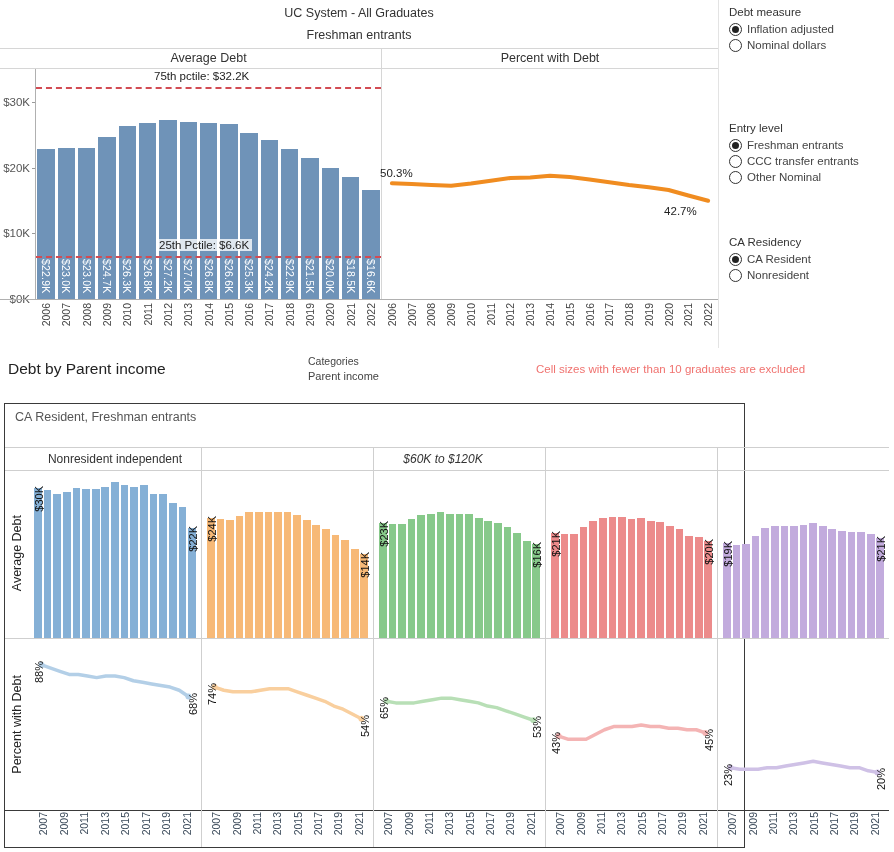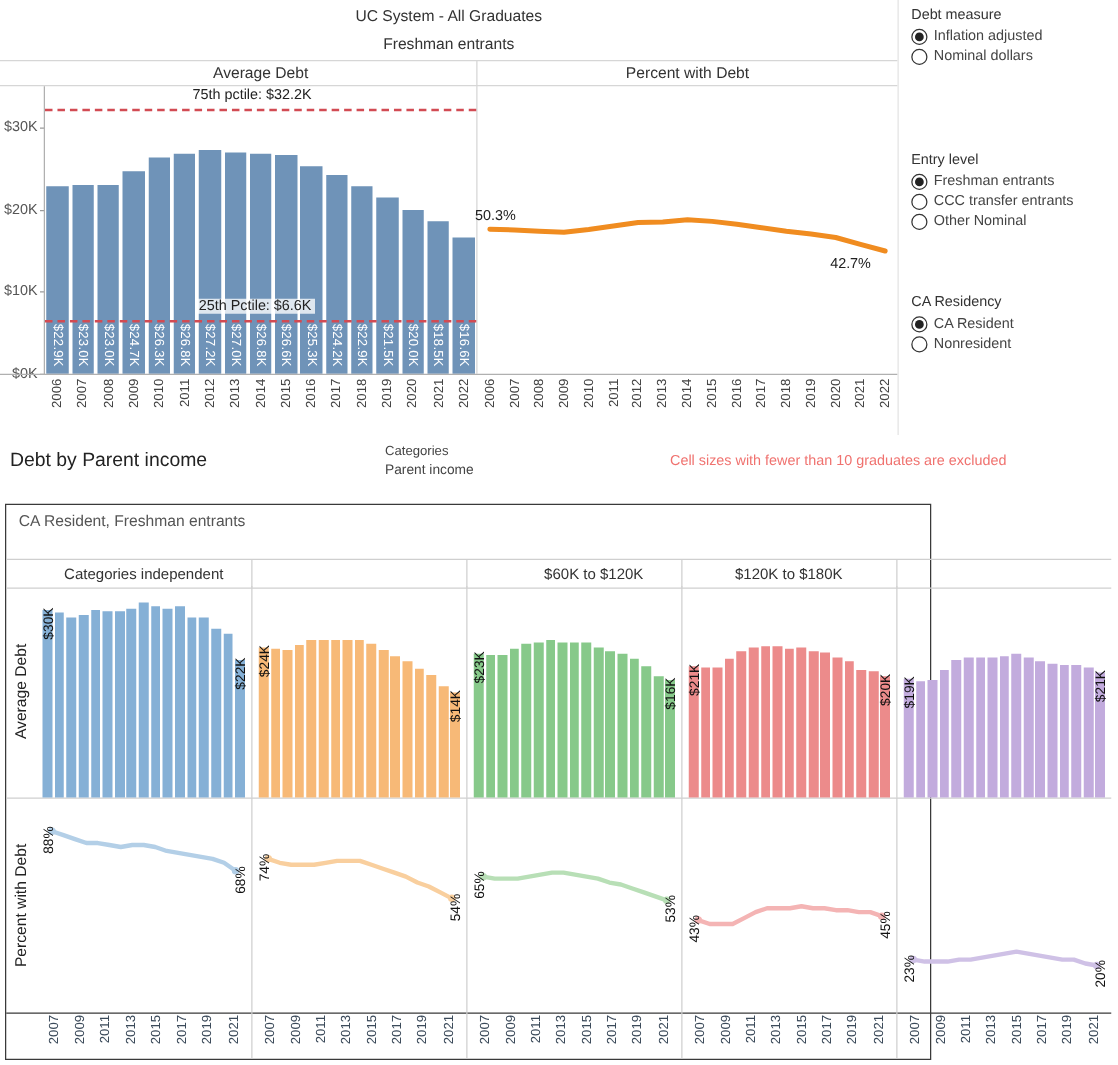"Categories independent" div.colhdr-cell { text: Categories -> Nonresident }
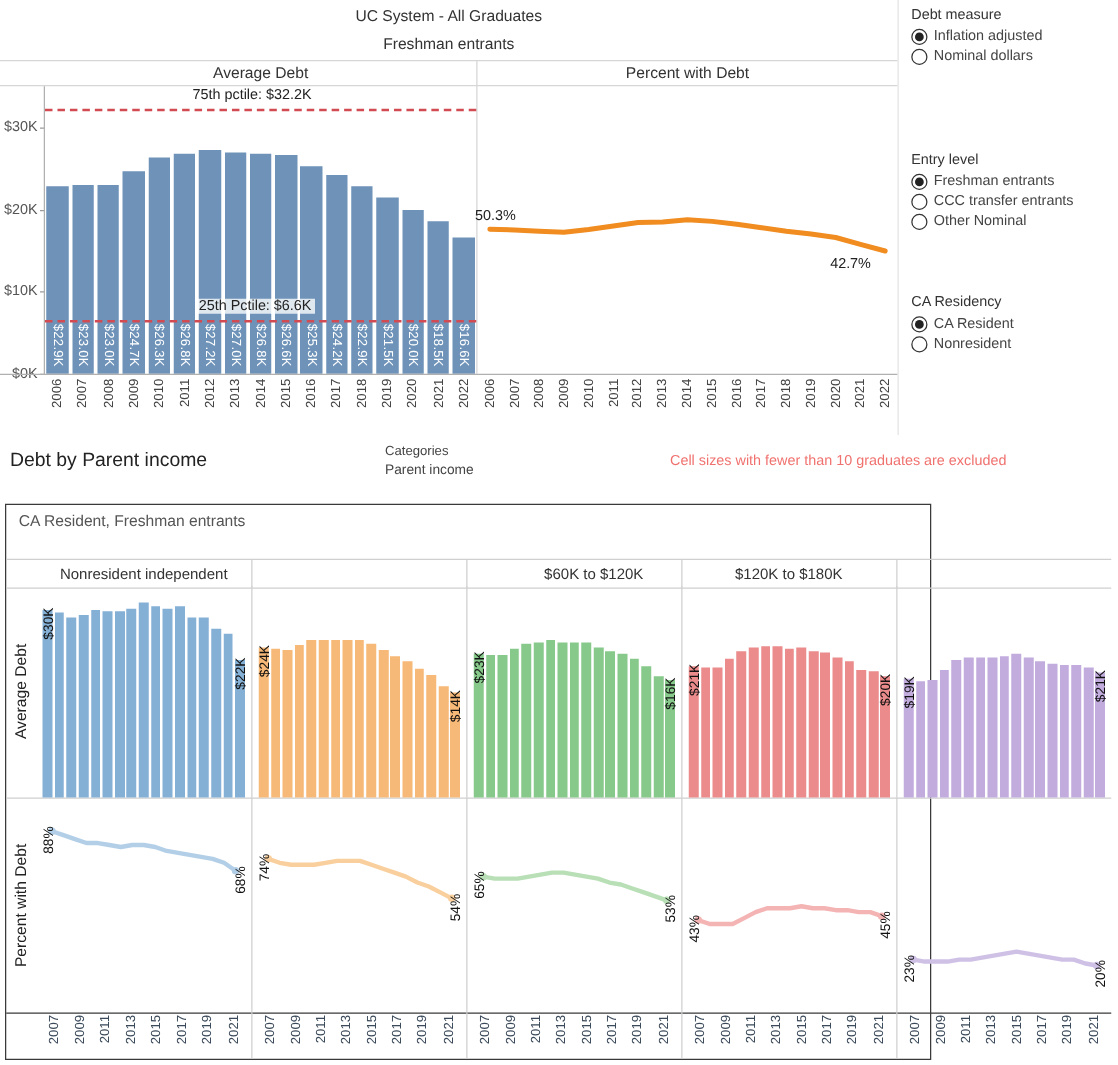"$60K to $120K" div.colhdr-cell { font-style: none -> italic; left: 384px -> 352px }
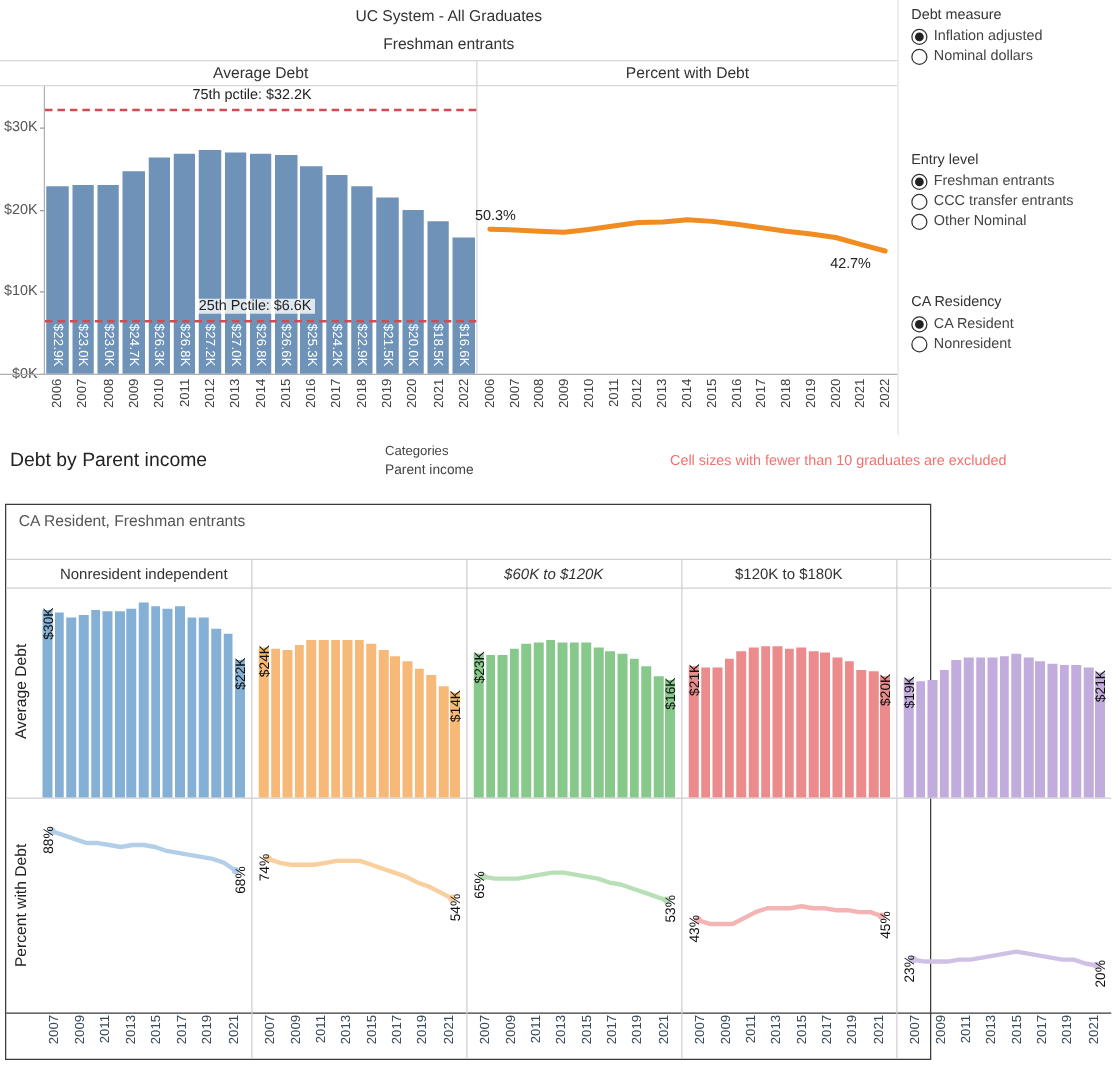"$120K to $180K" div.colhdr-cell { html: <div>$120K to $180K</div> -> none }
